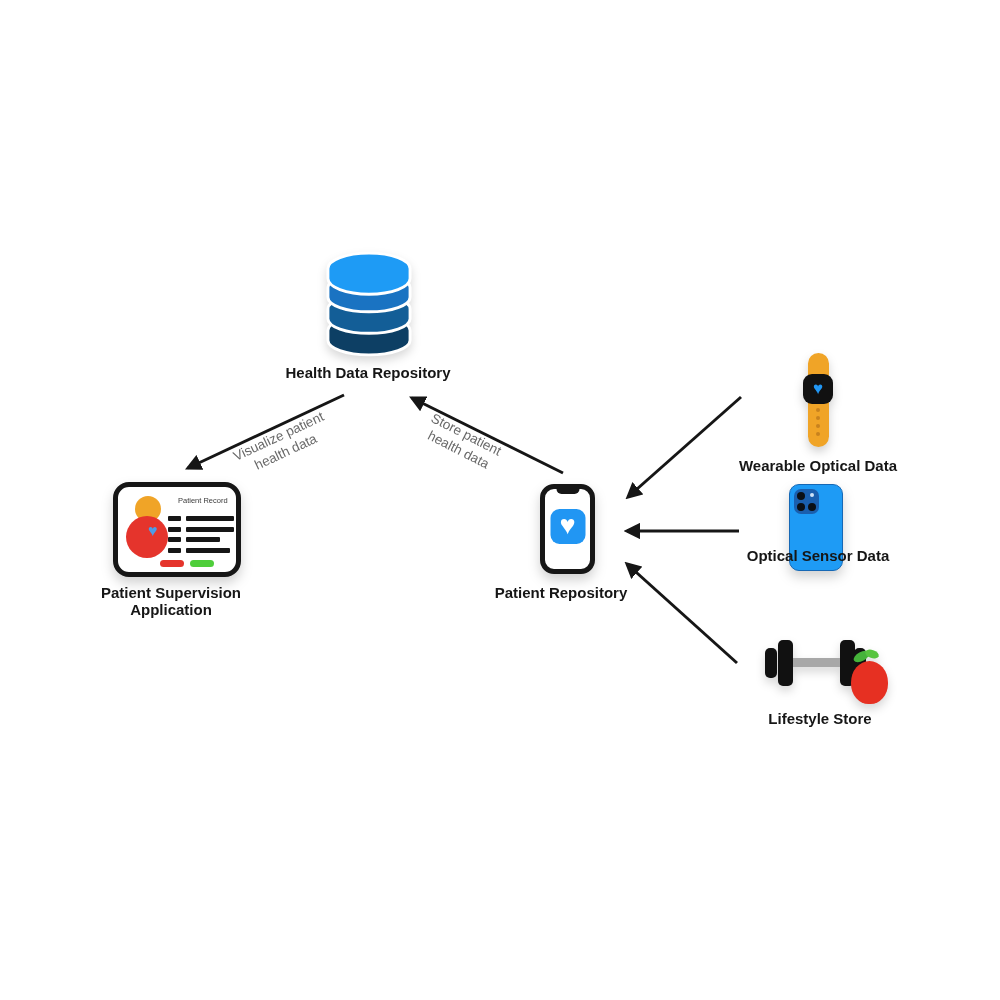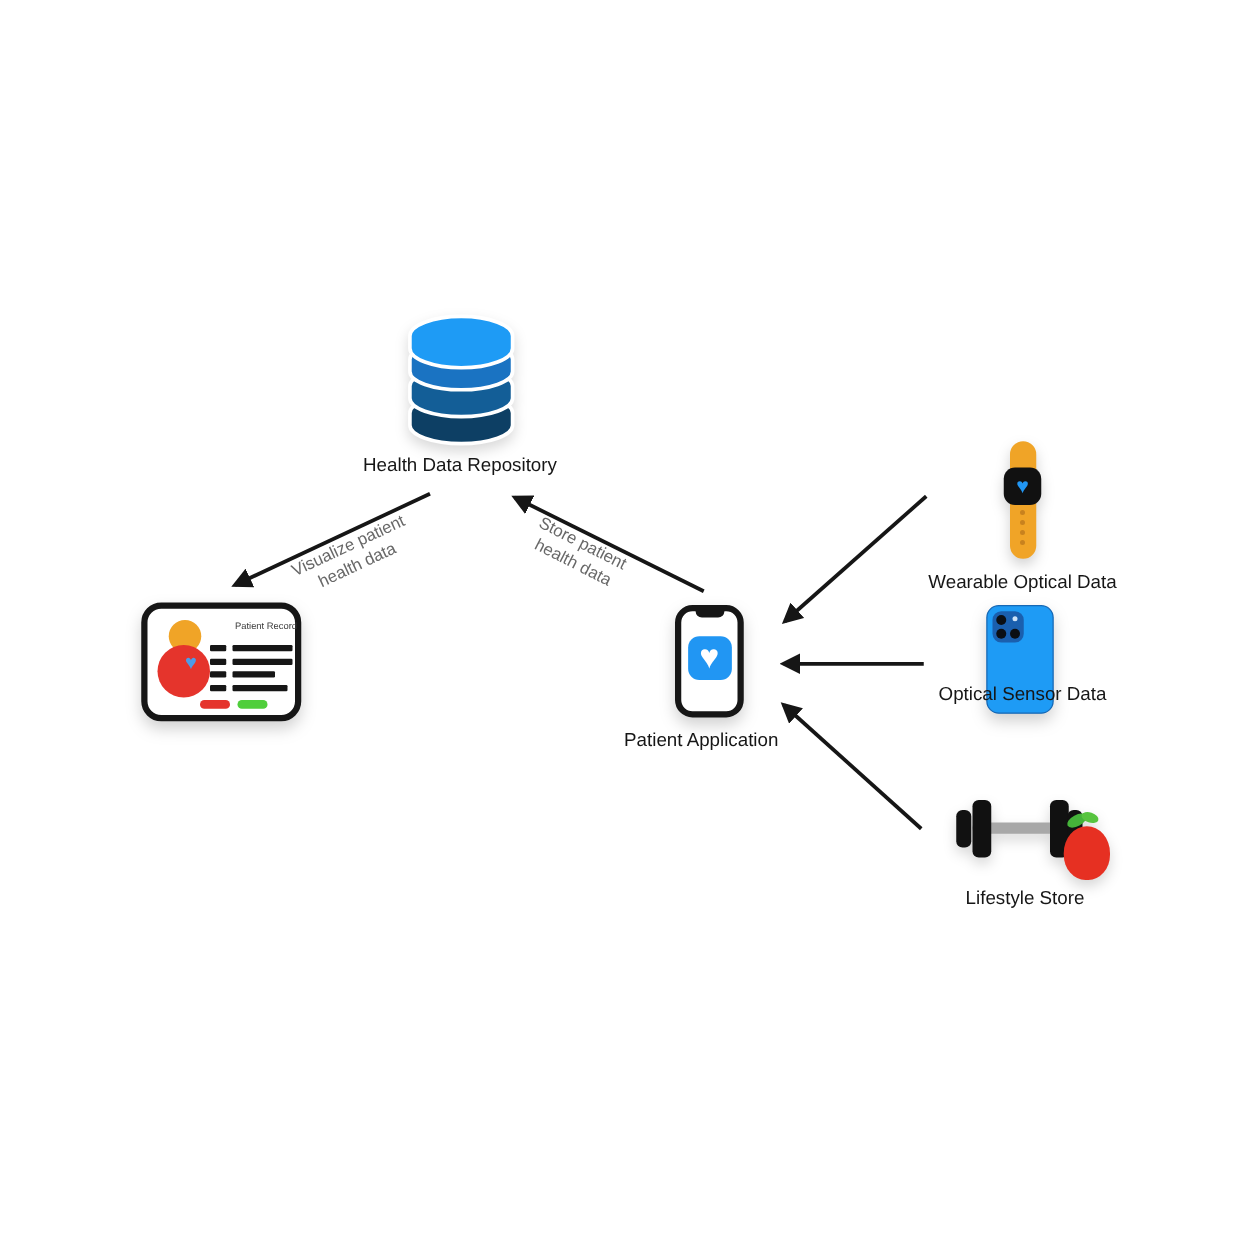"Health Data Repository" .nlabel { font-weight: normal -> bold }
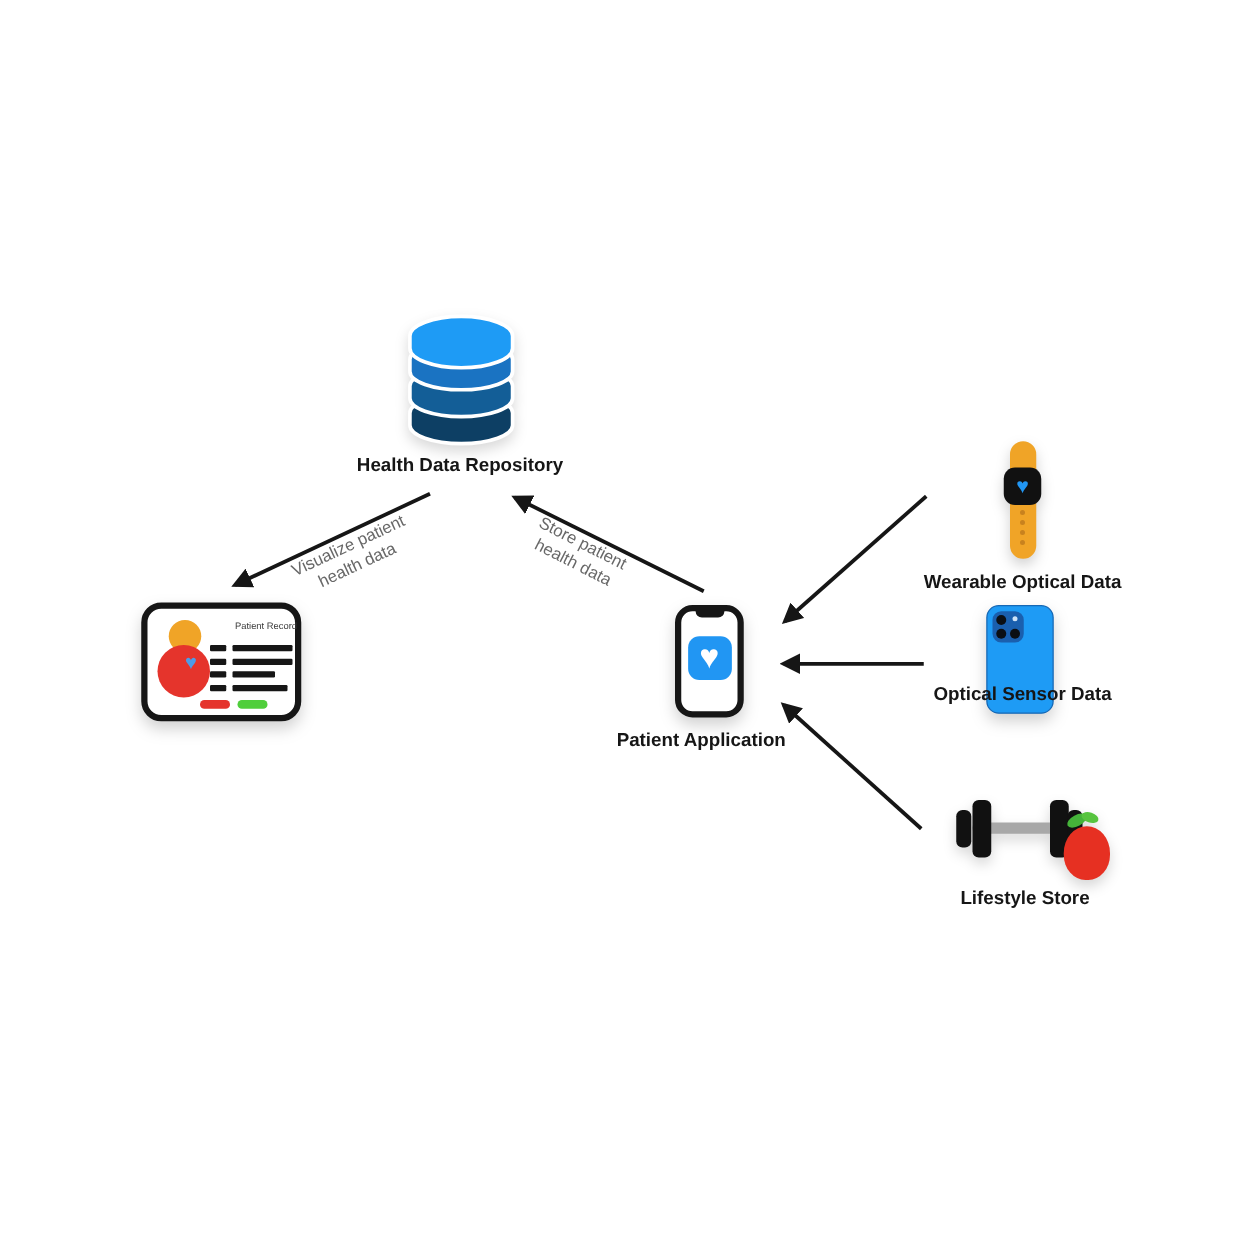"Patient Record" .card .ctitle { left: 70px -> 60px }
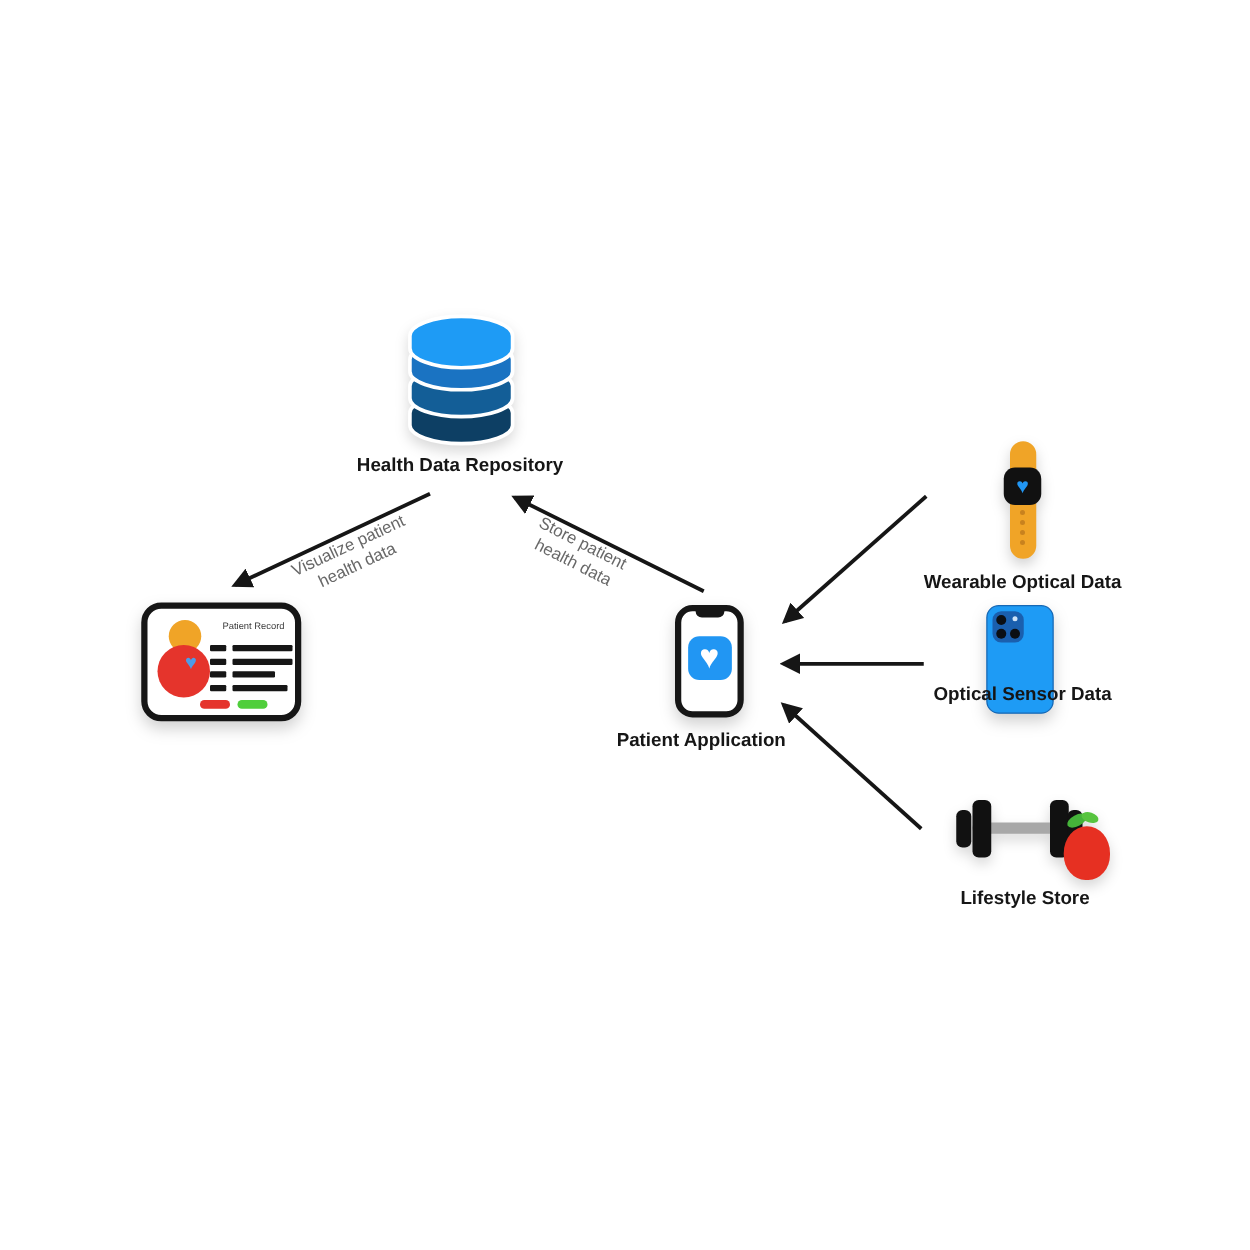"Patient Supervision Application" div.nlabel { html: none -> <div>Patient Supervision Application</div> }
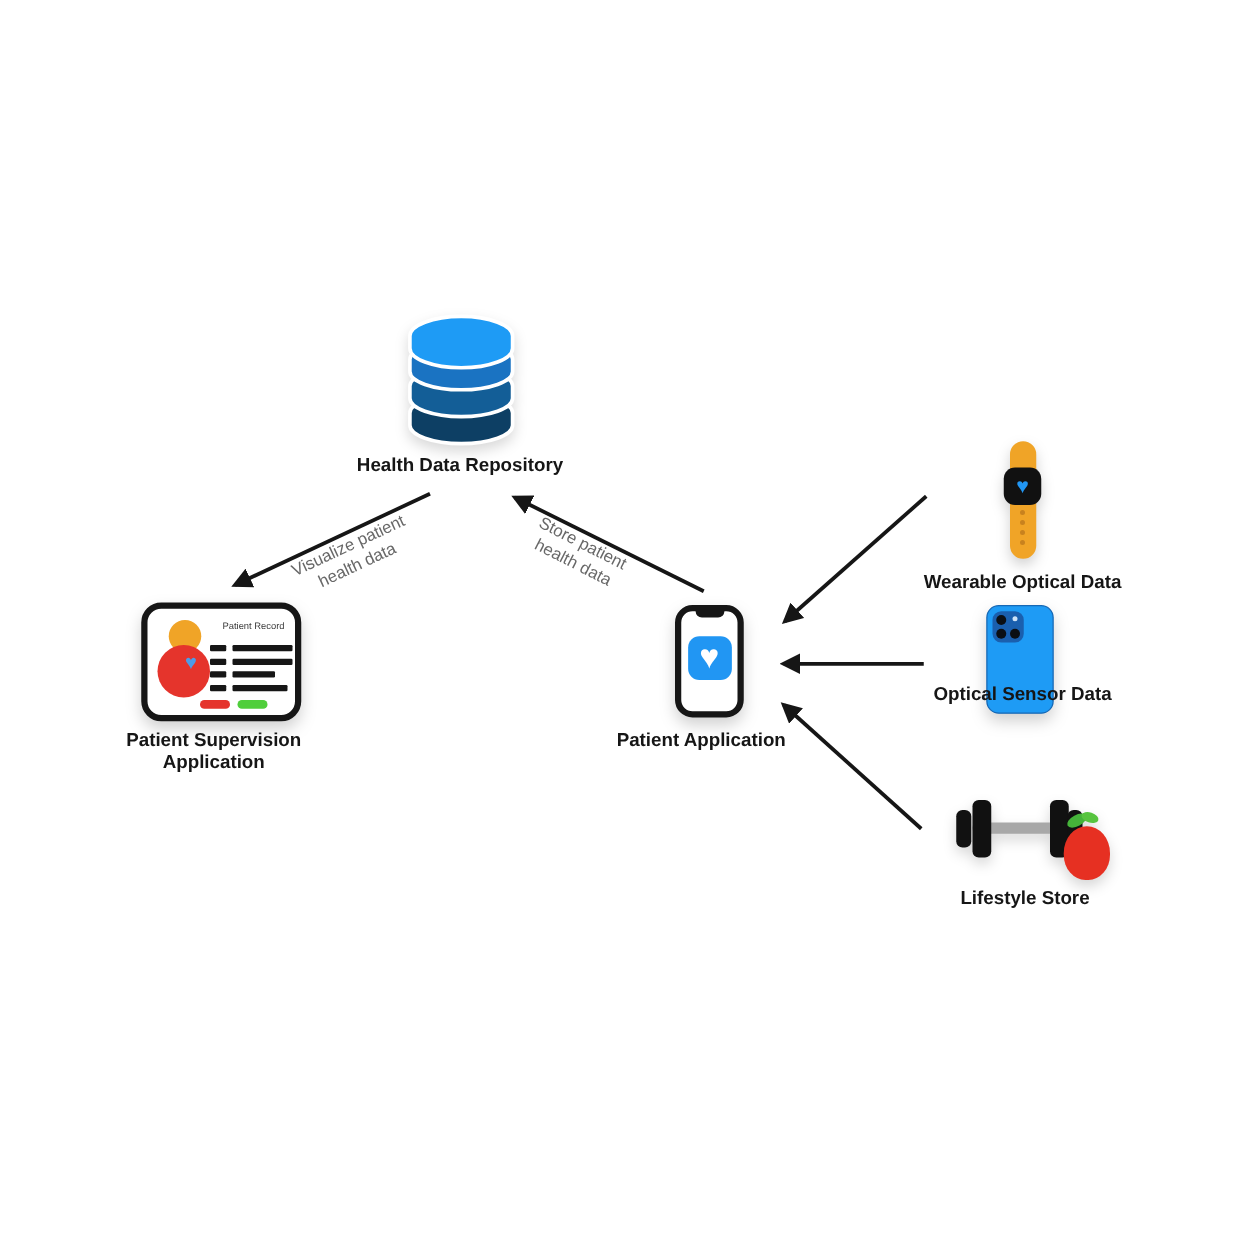"Patient Application" div.nlabel { text: Application -> Repository }
